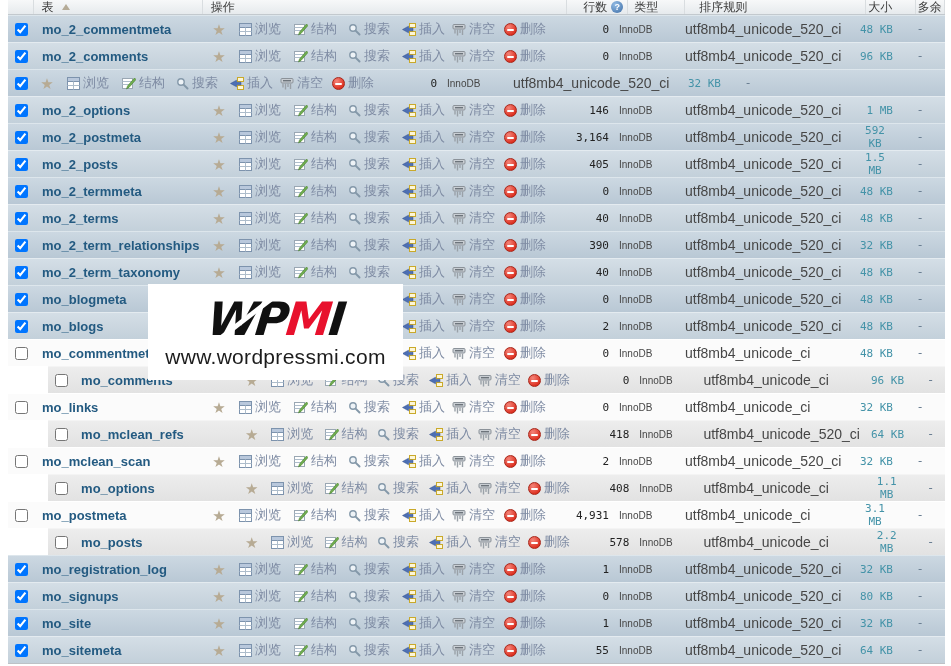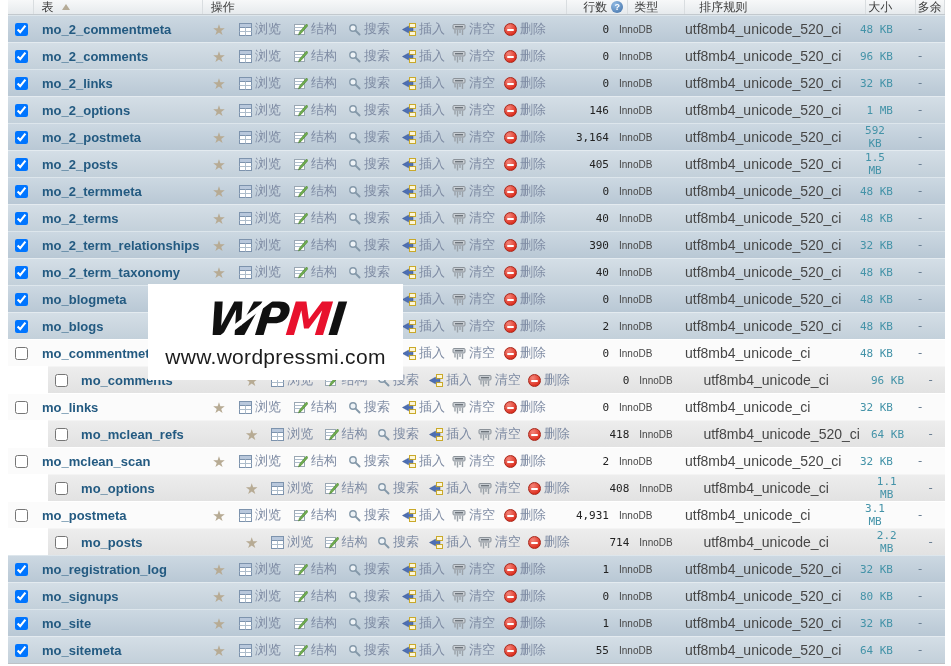"mo_2_links" div.cell { html: <div> <a>mo_2_links</a> </div> -> none }
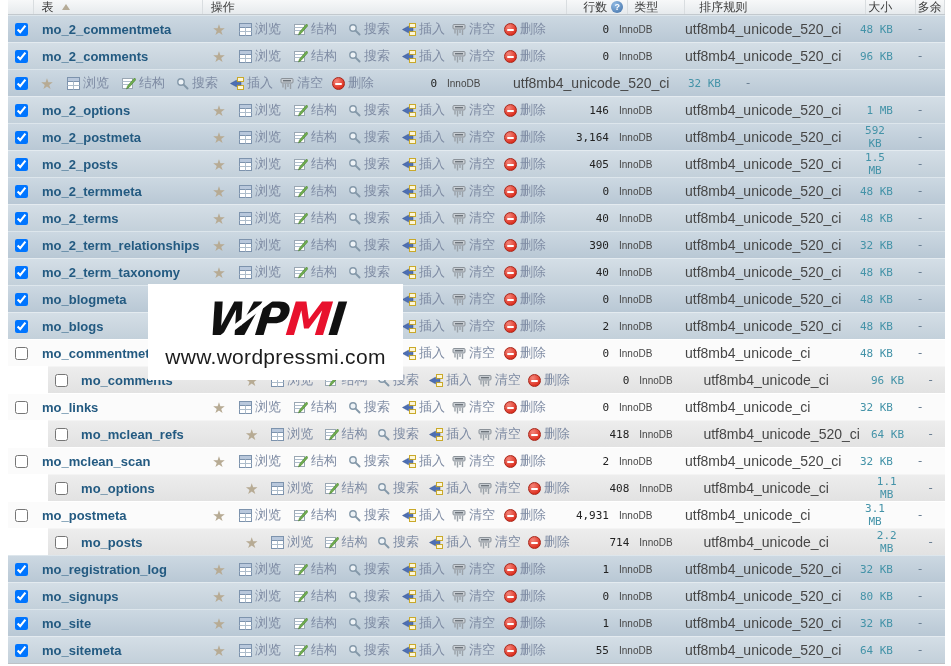"714" div.cell { text: 714 -> 578 }
